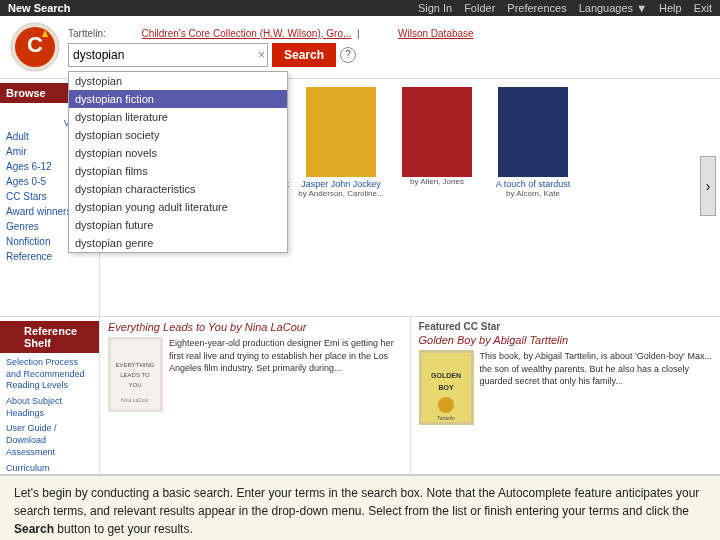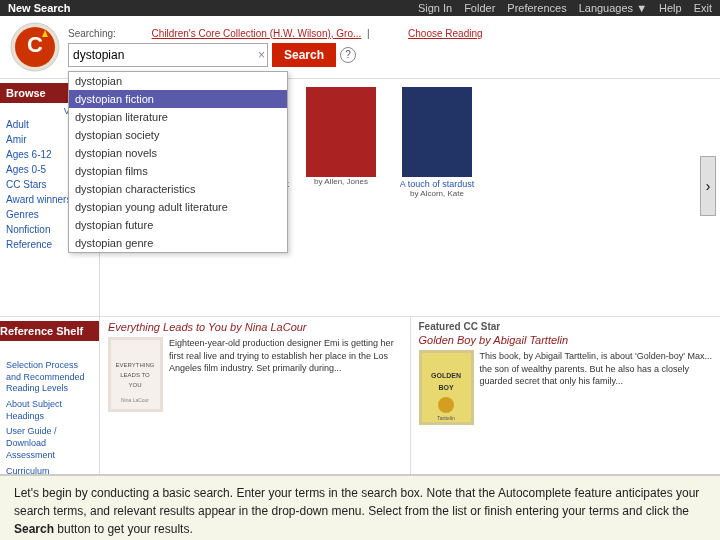"Searching:" span { text: Searching -> Tarttelin }
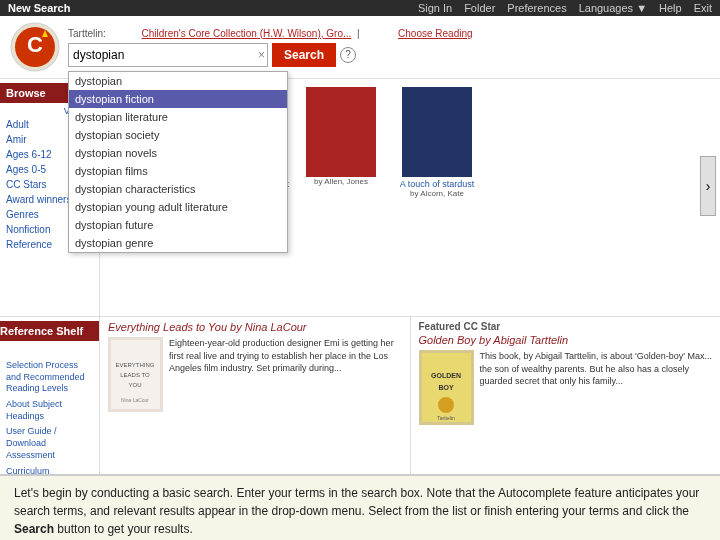"Choose Reading" a { text: Choose Reading -> Wilson Database }
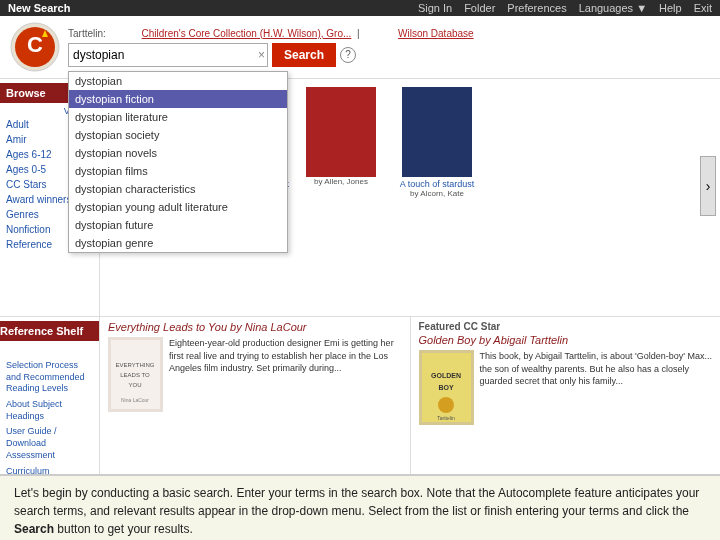"Browse" .sidebar-section-header { margin-bottom: 2px -> 14px }
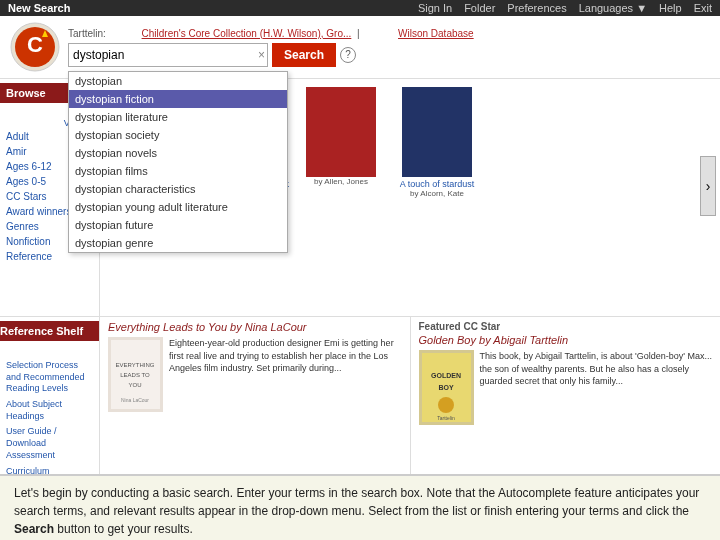"Jasper John Jockey" div.book-item { html: none -> <div> <div></div> <div>Jasper John Jockey</div> <div>by Anderson, Caroline...</div> </div> }
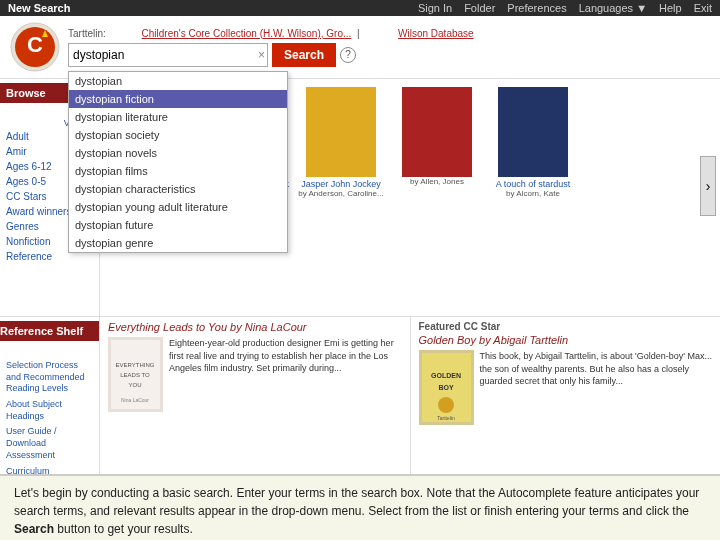"Reference Shelf" .ref-shelf-header { margin-bottom: 17px -> 2px; padding: 4px 0 -> 4px 24px }
